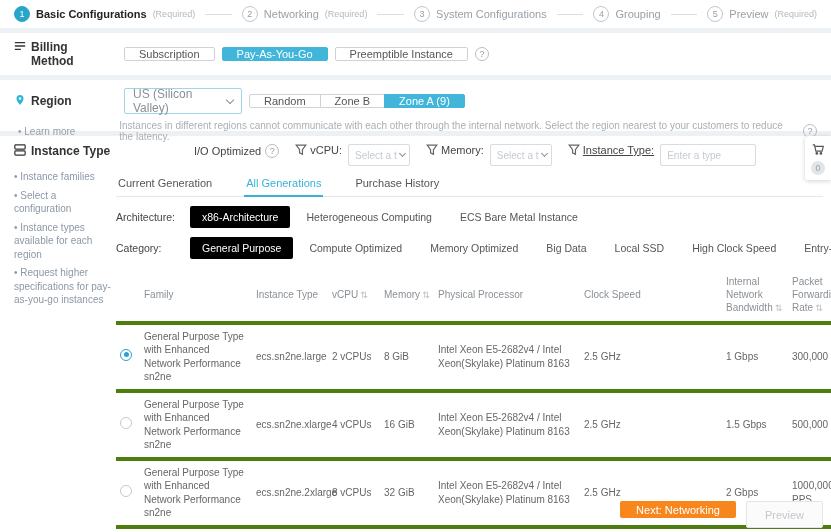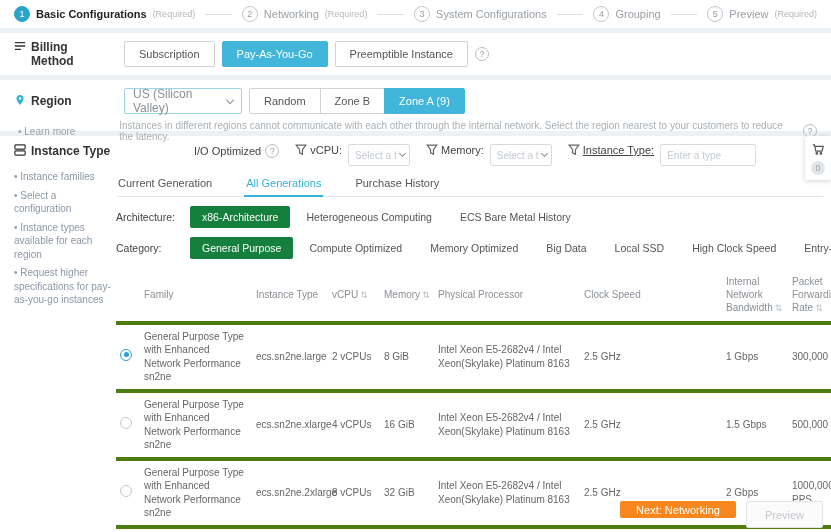"Subscription" .btn { height: 26px -> 14px }
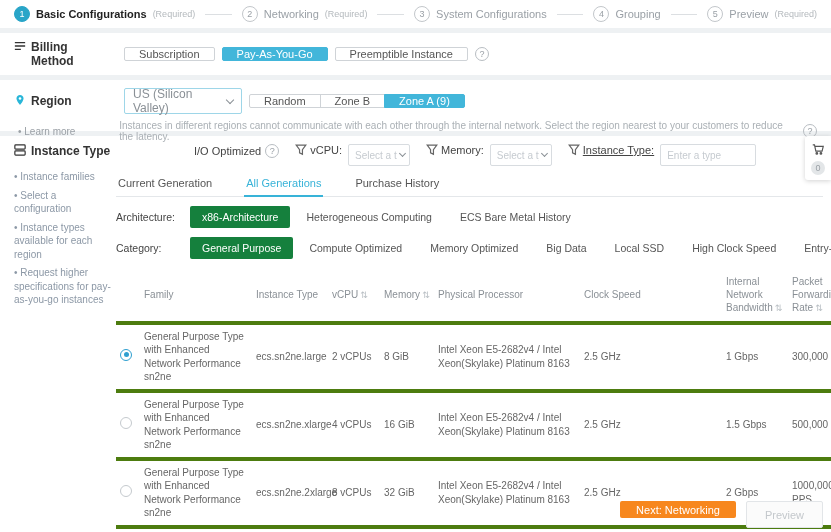"x86-Architecture" .pill.sel { background: #15803d -> #000000 }
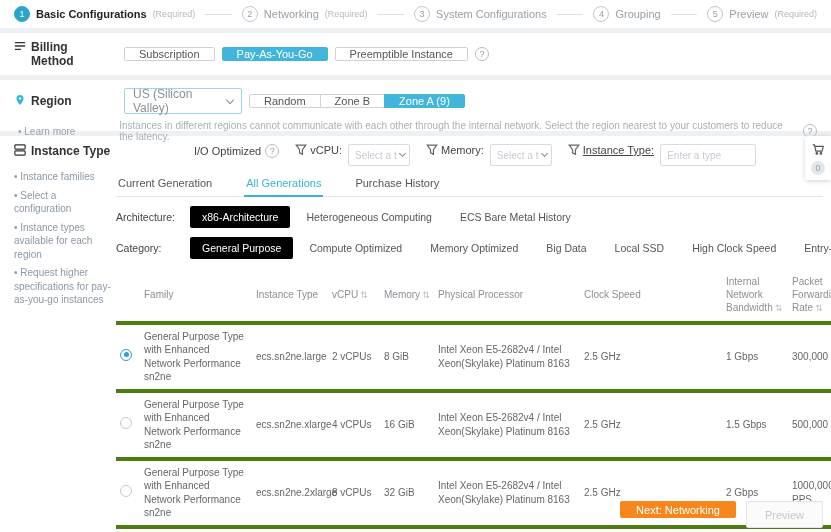"ECS Bare Metal History" span.pill { text: History -> Instance }
